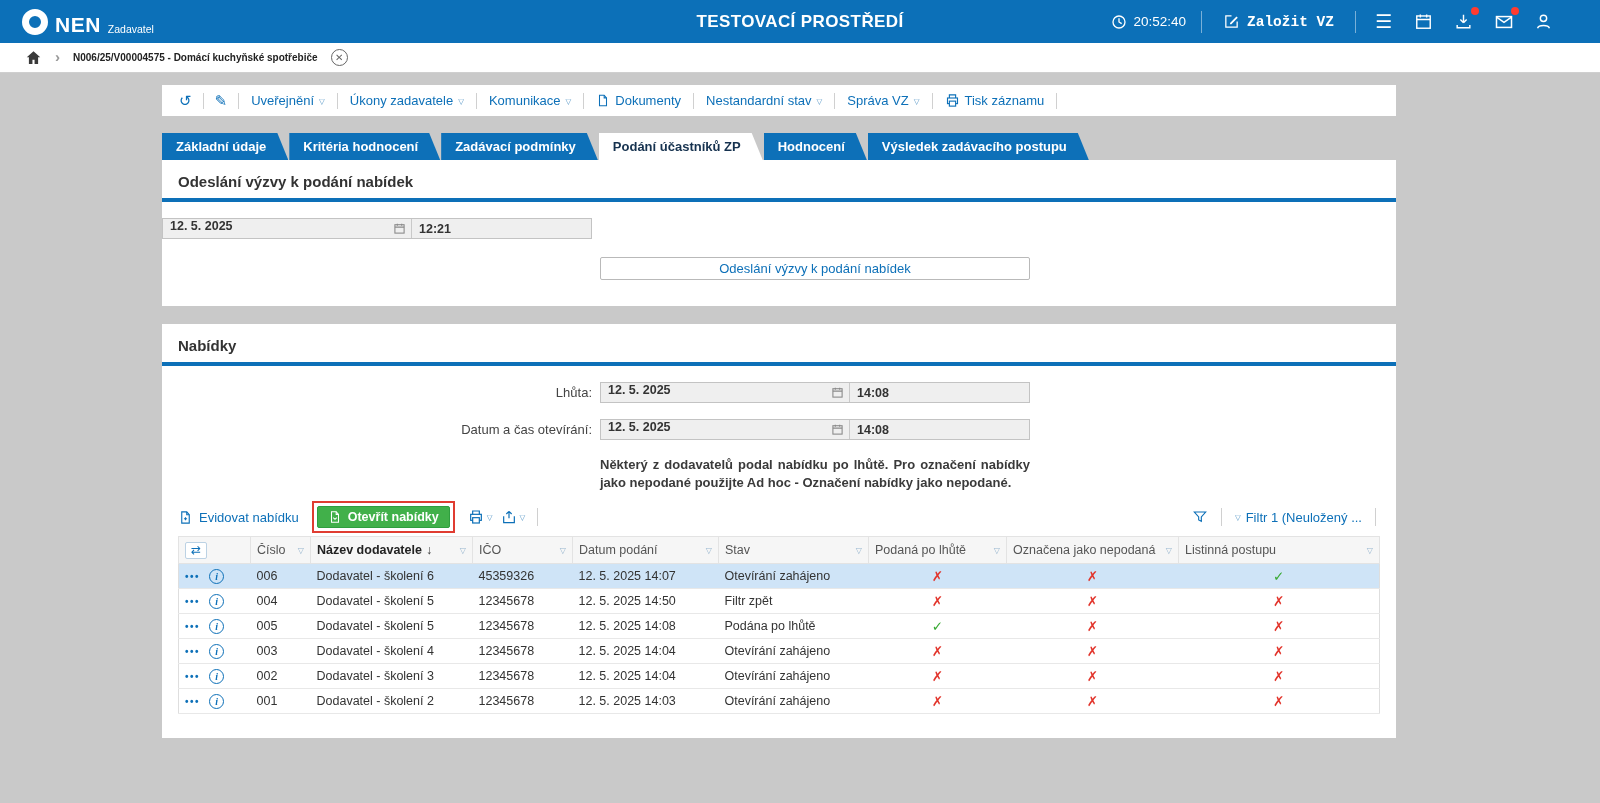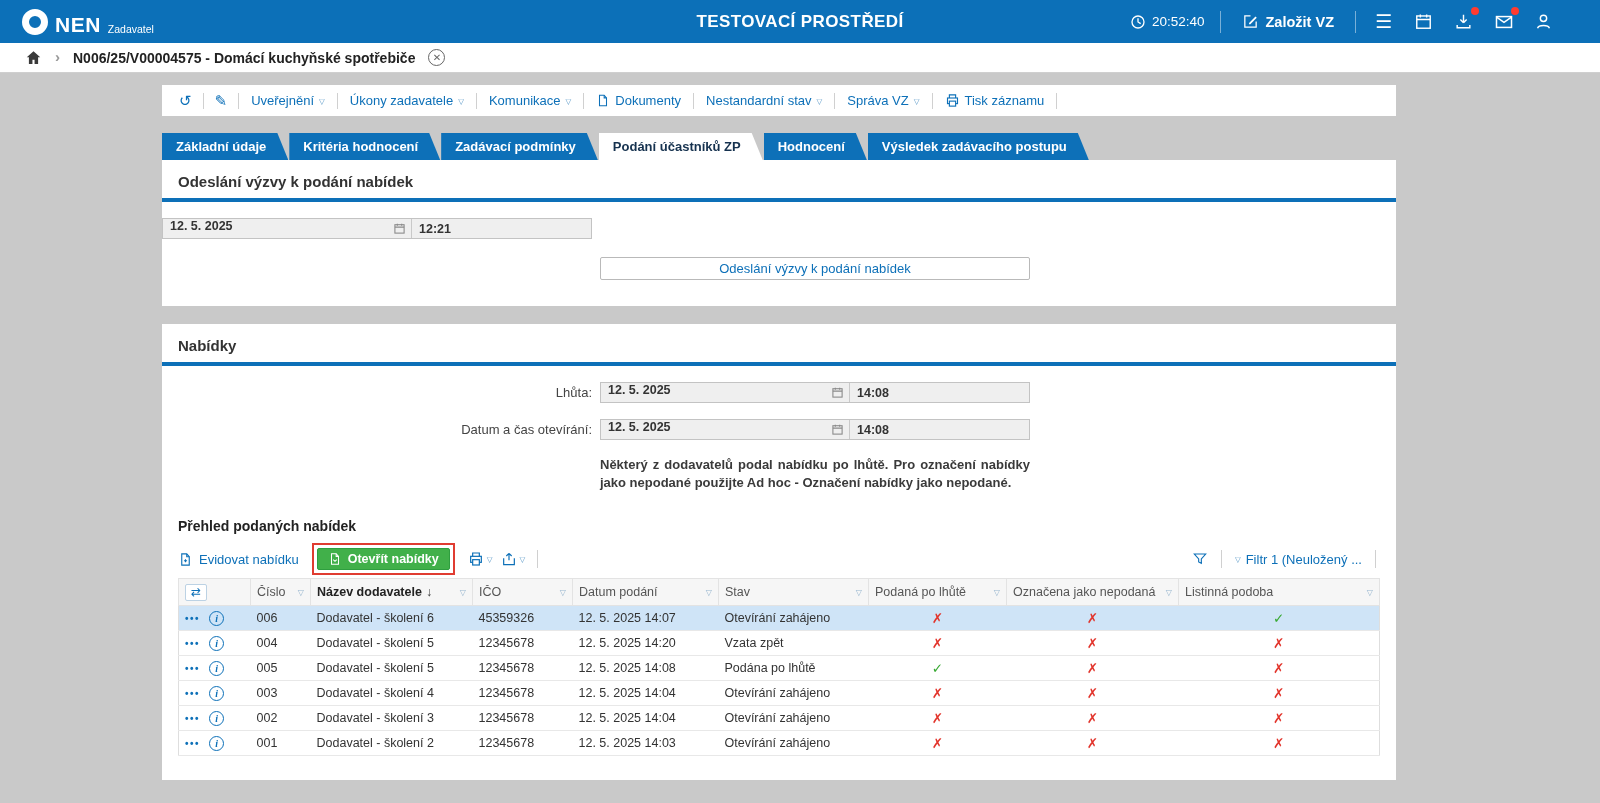"Založit VZ" .create-vz { font-family: Liberation Sans, sans-serif -> Liberation Mono, monospace }
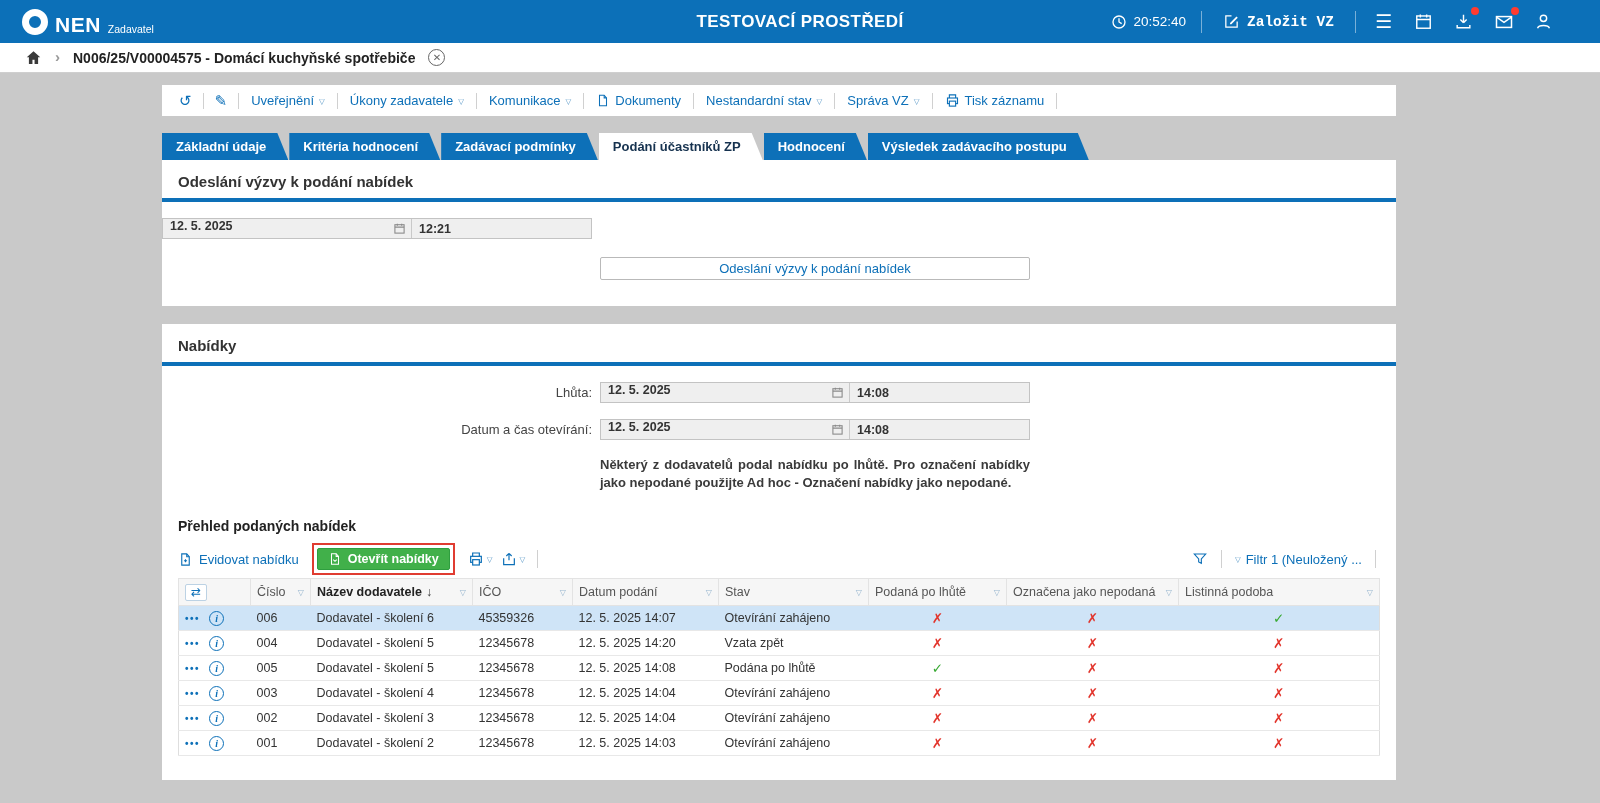"N006/25/V00004575 - Domácí kuchyňské" .crumb-label { font-size: 14px -> 10px }
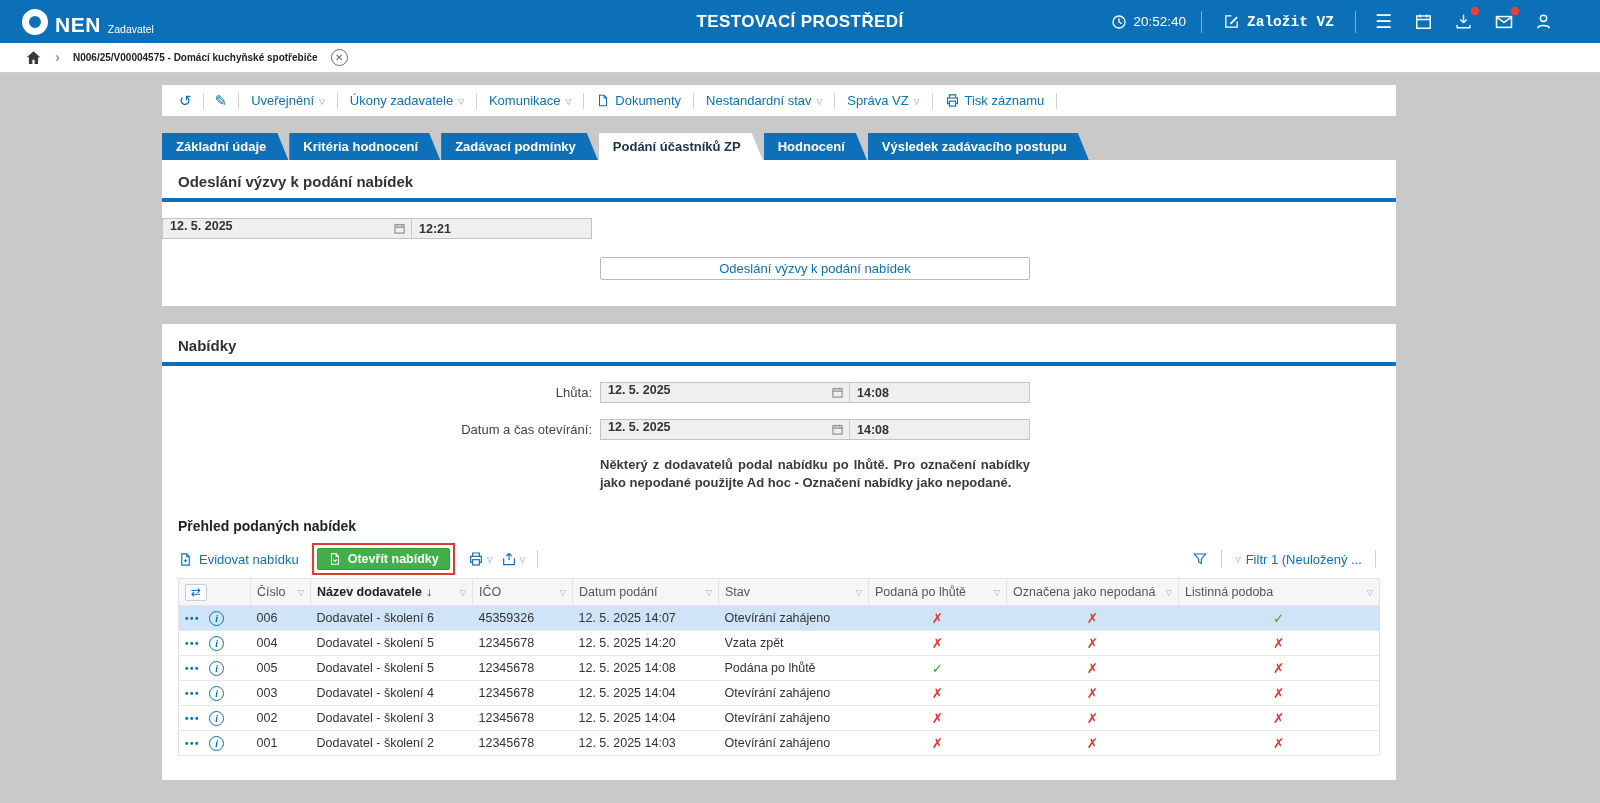"Přehled podaných nabídek" div.grid-title { html: <div>Přehled podaných nabídek</div> -> none }
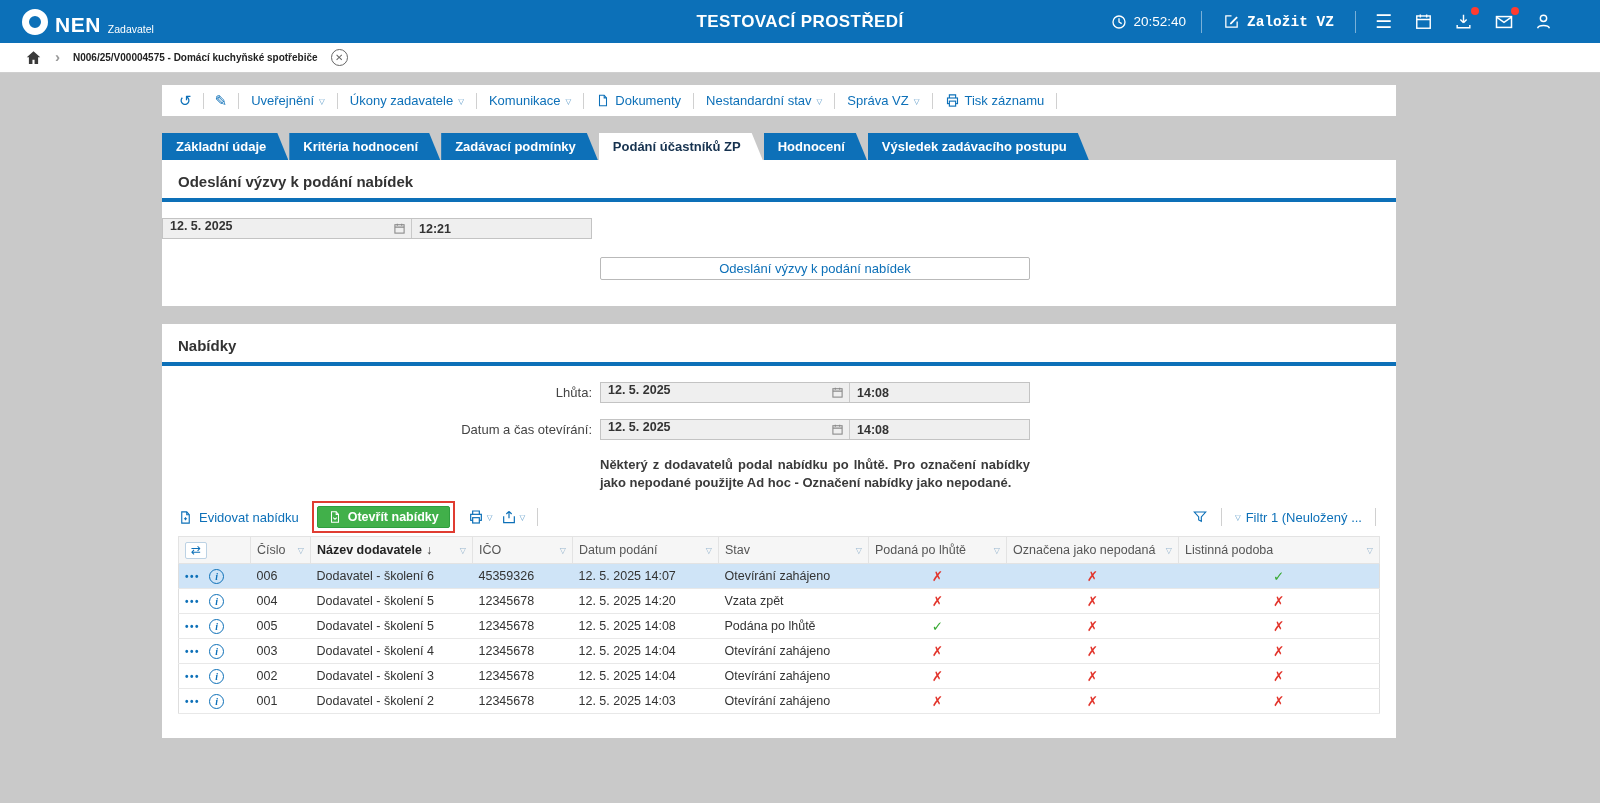"Listinná podoba" span.th-label { text: podoba -> postupu }
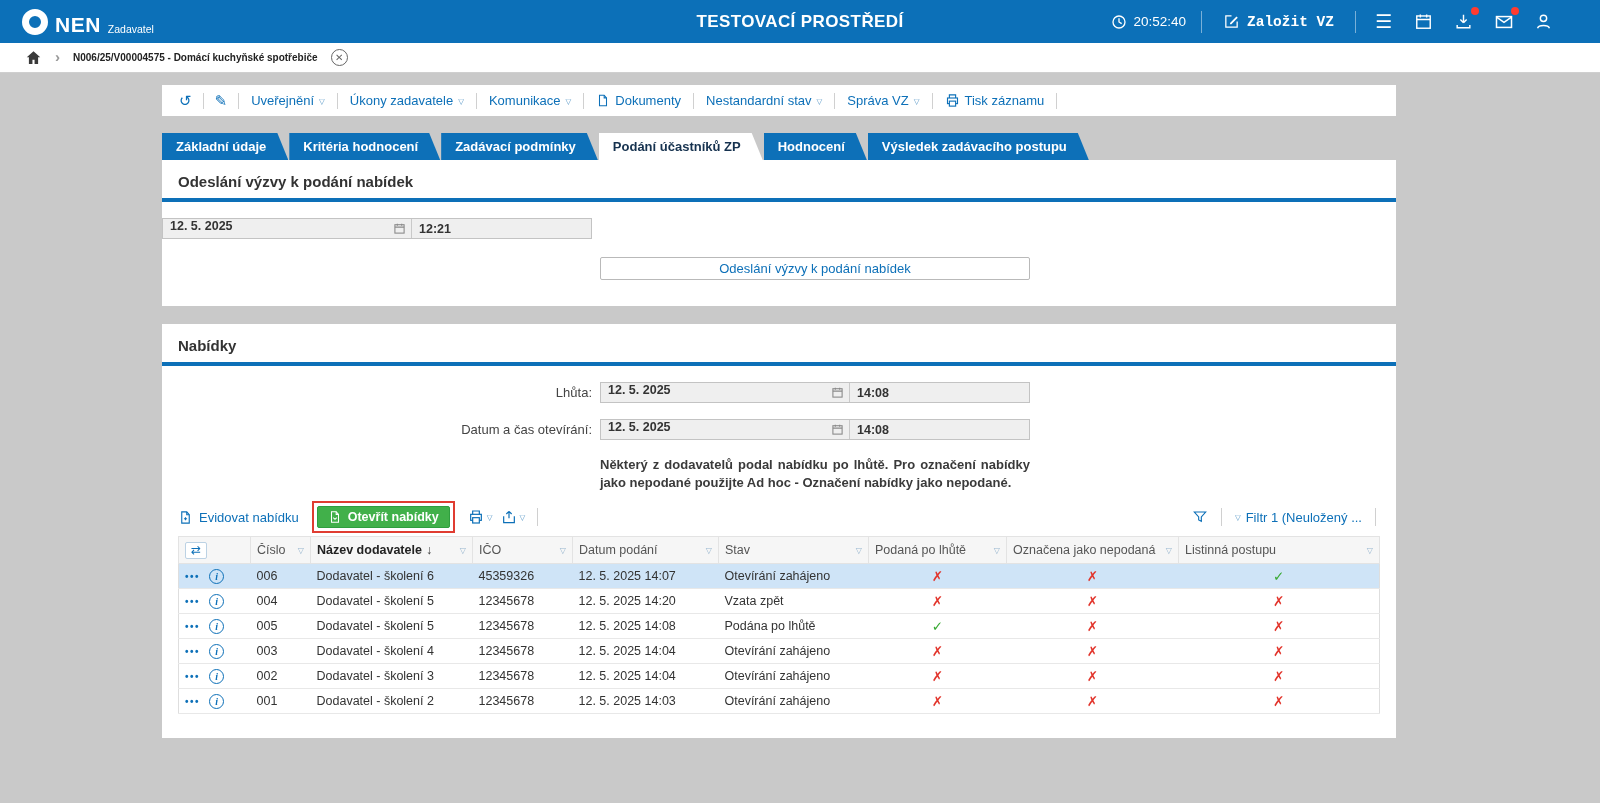"12. 5. 2025 14:20" td { text: 14:20 -> 14:50 }
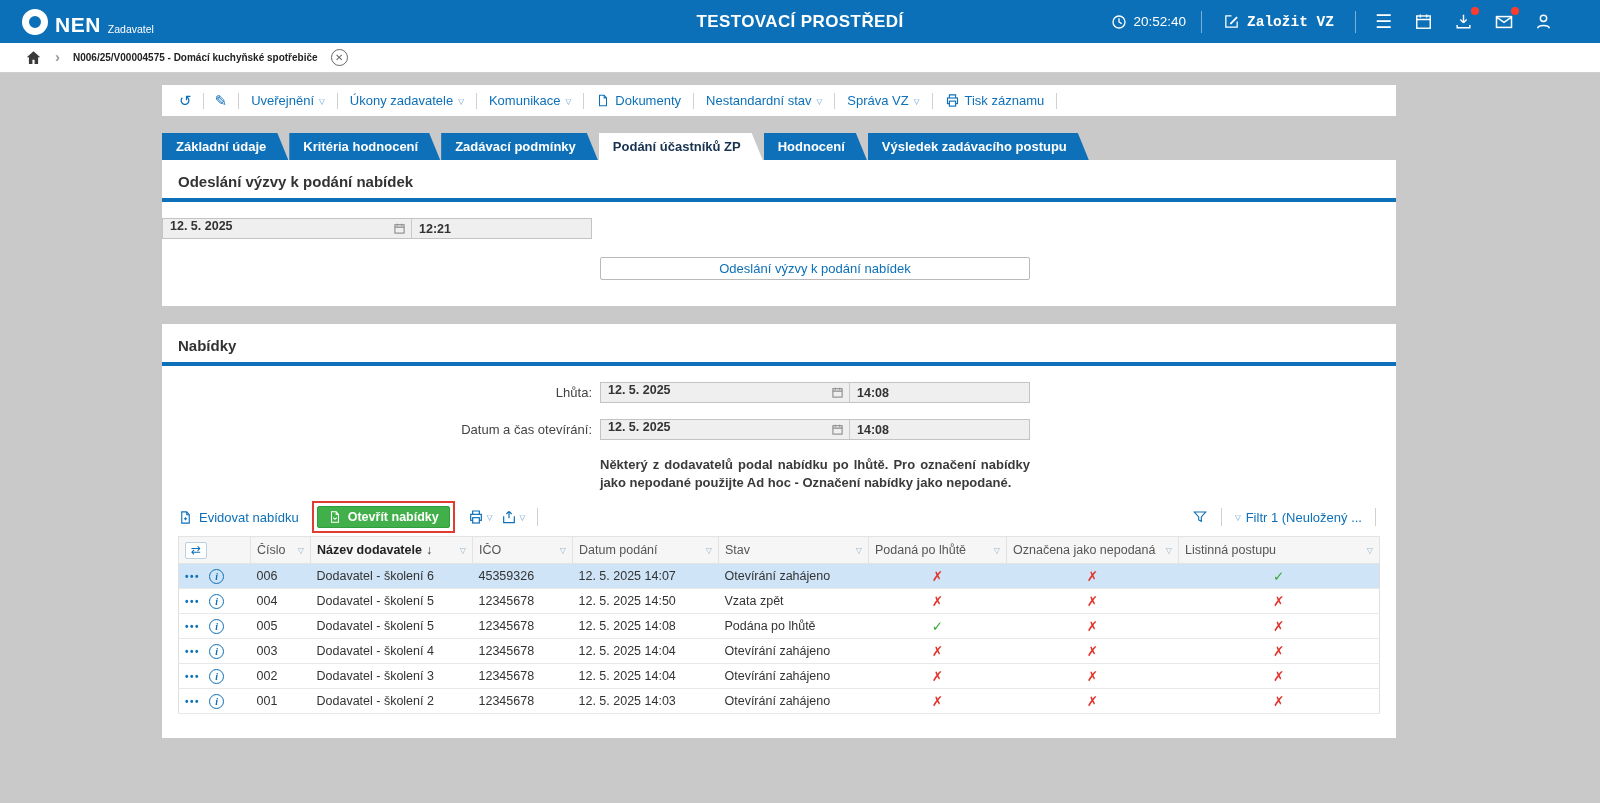"Vzata zpět" td { text: Vzata -> Filtr }
